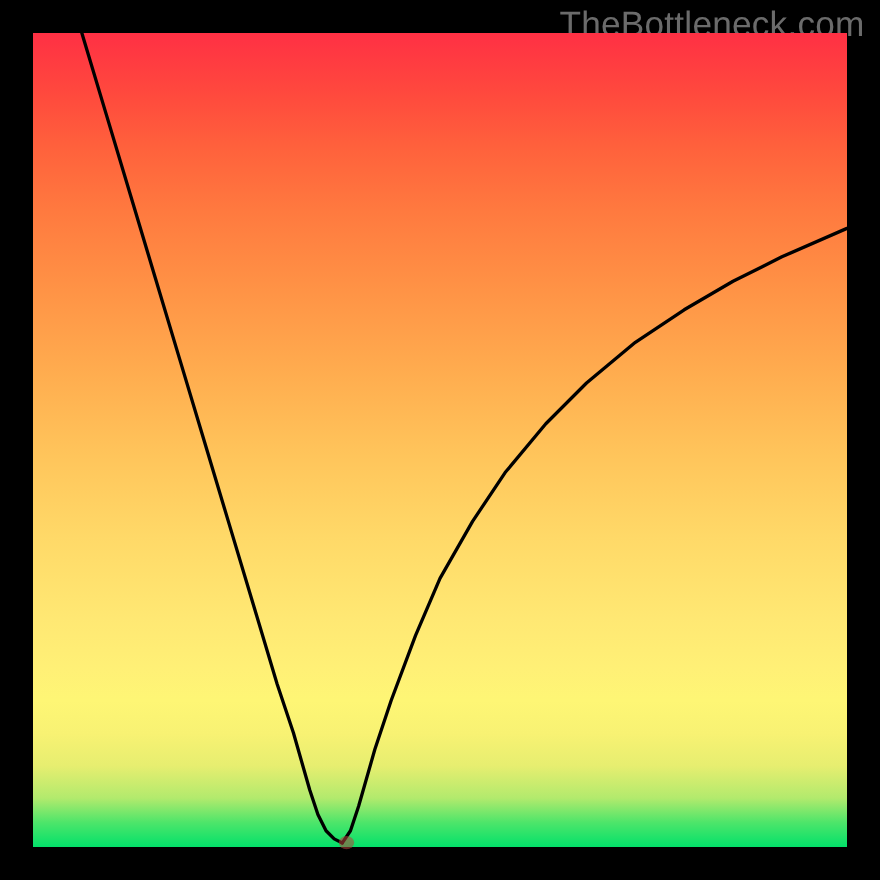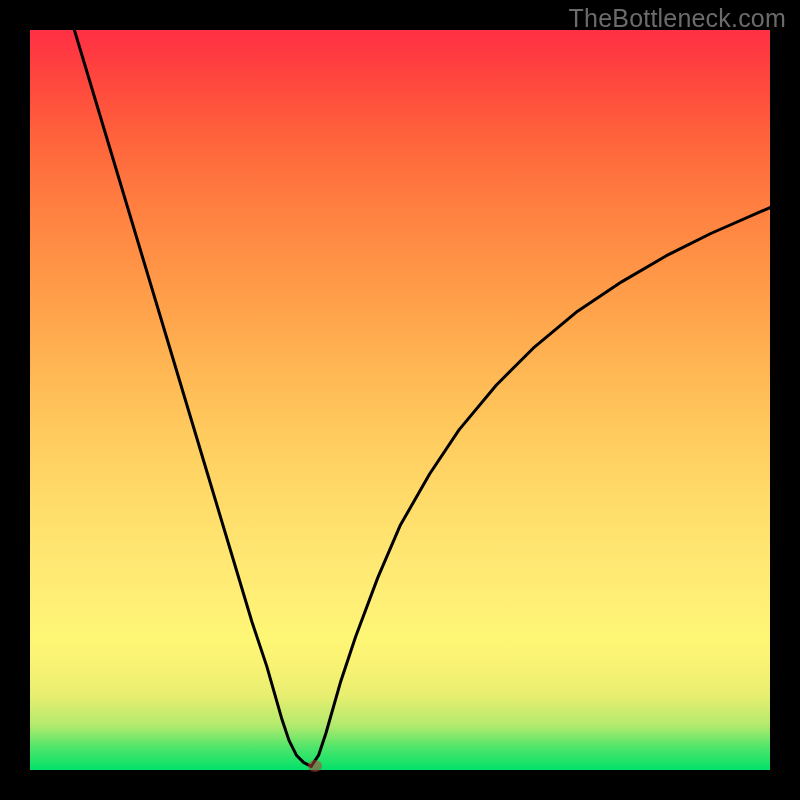"TheBottleneck.com" .watermark { font-size: 25px -> 32px }
